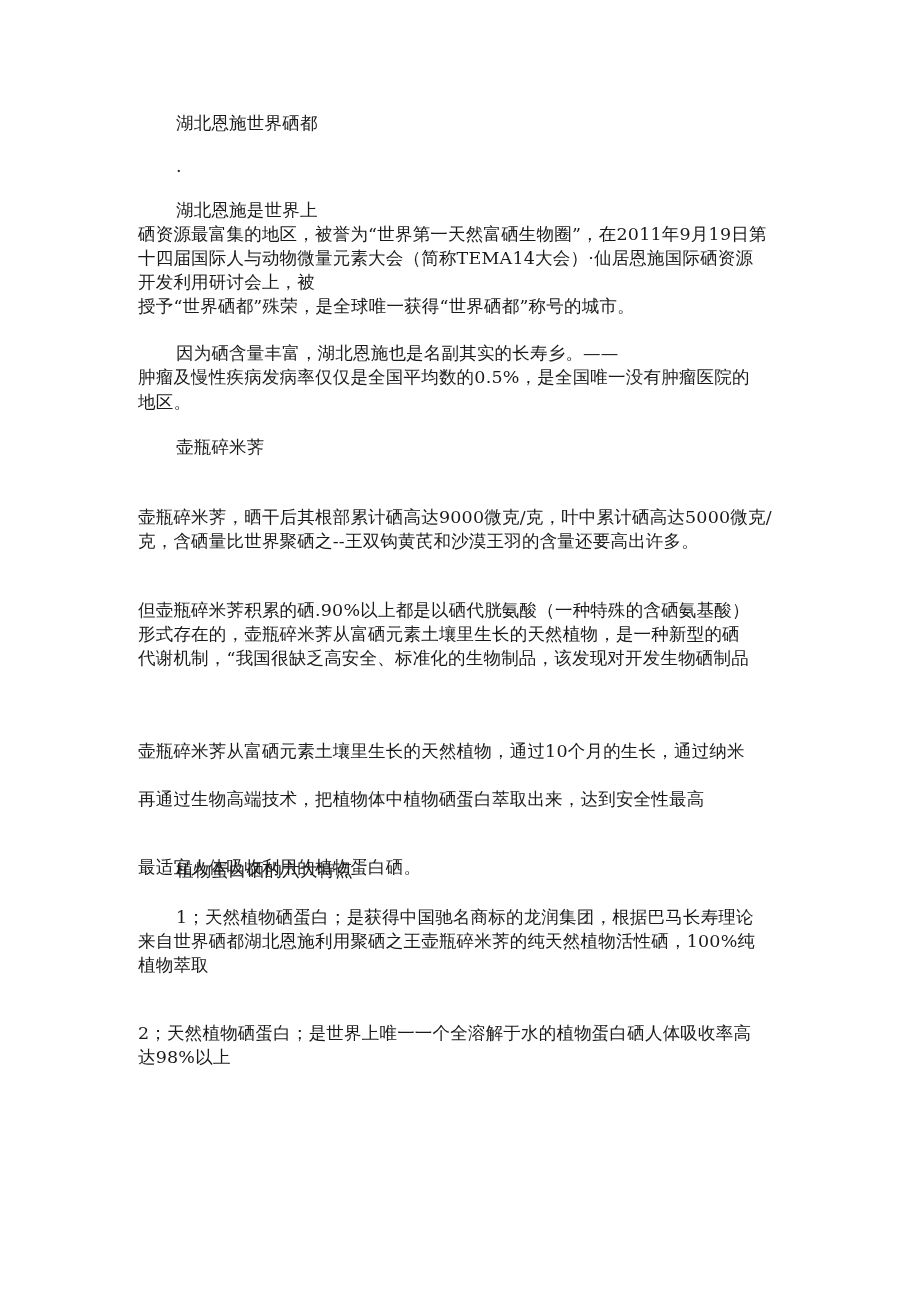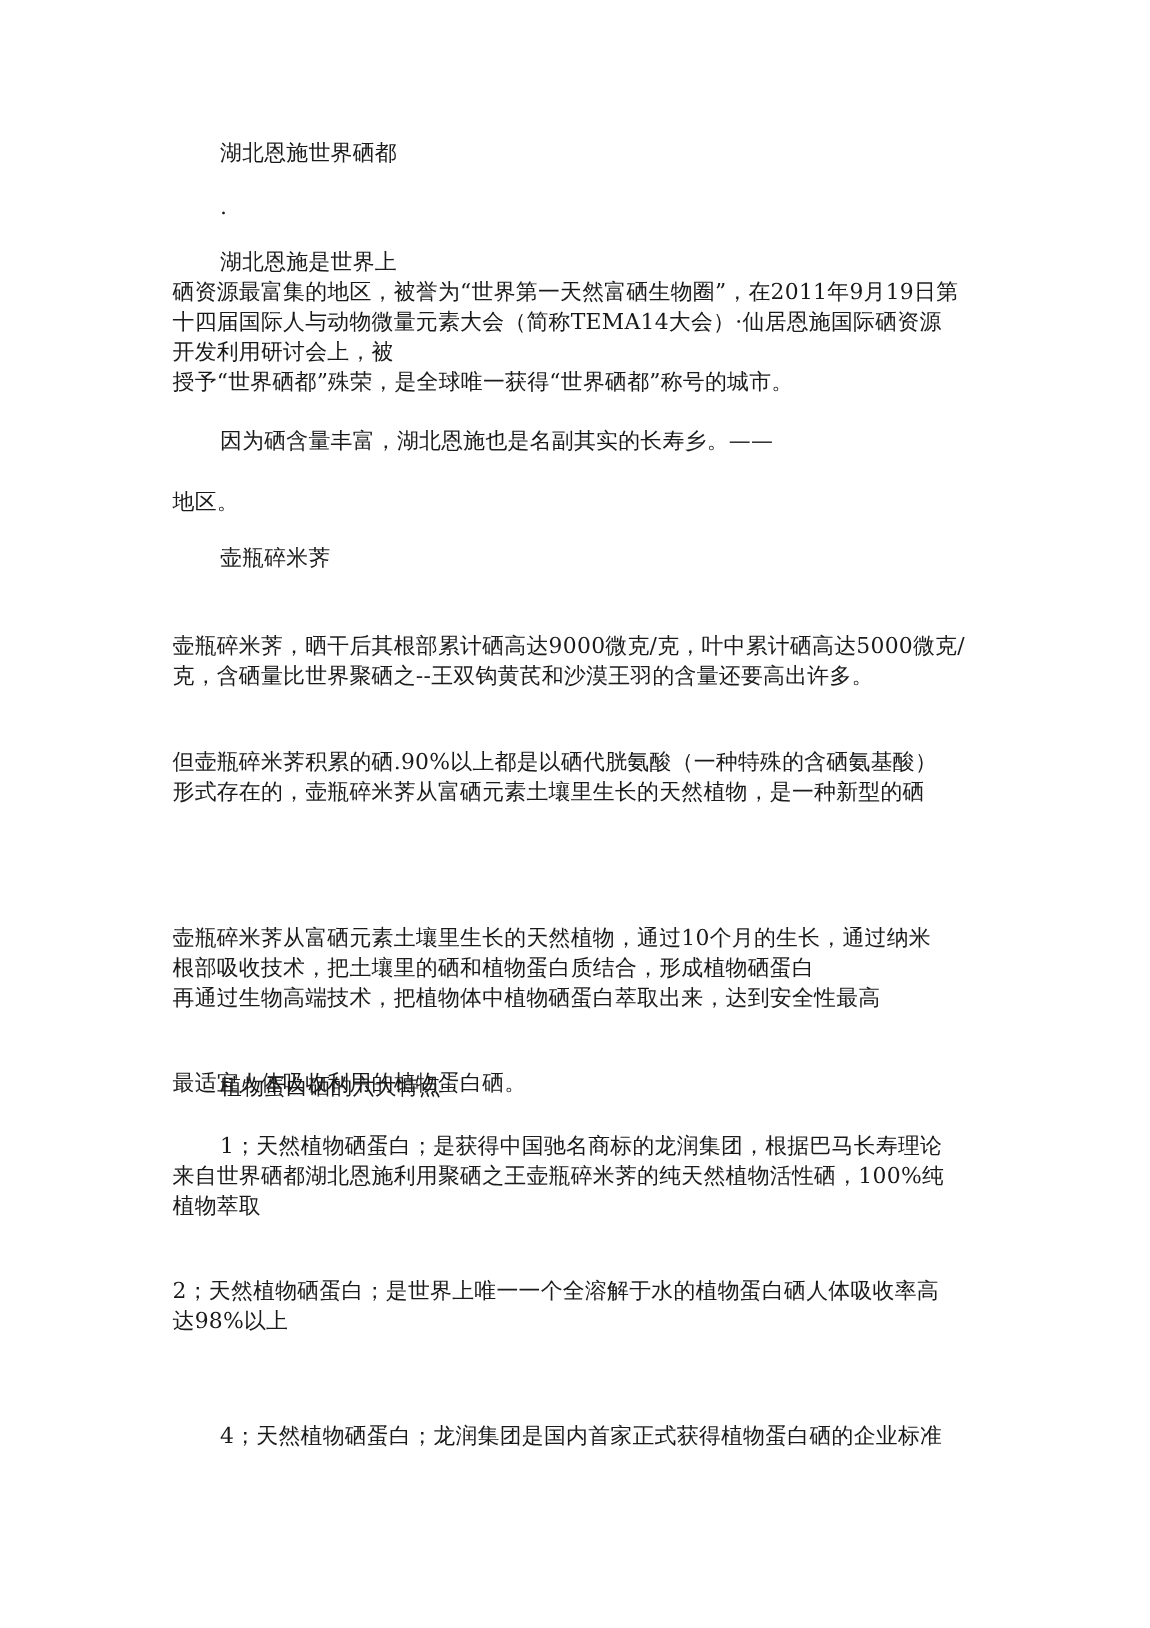"肿瘤及慢性疾病发病率仅仅是全国平均数的0.5%，是全国唯一没有肿瘤医院的" div.ln { html: none -> <div>肿瘤及慢性疾病发病率仅仅是全国平均数的0.5%，是全国唯一没有肿瘤医院的</div> }
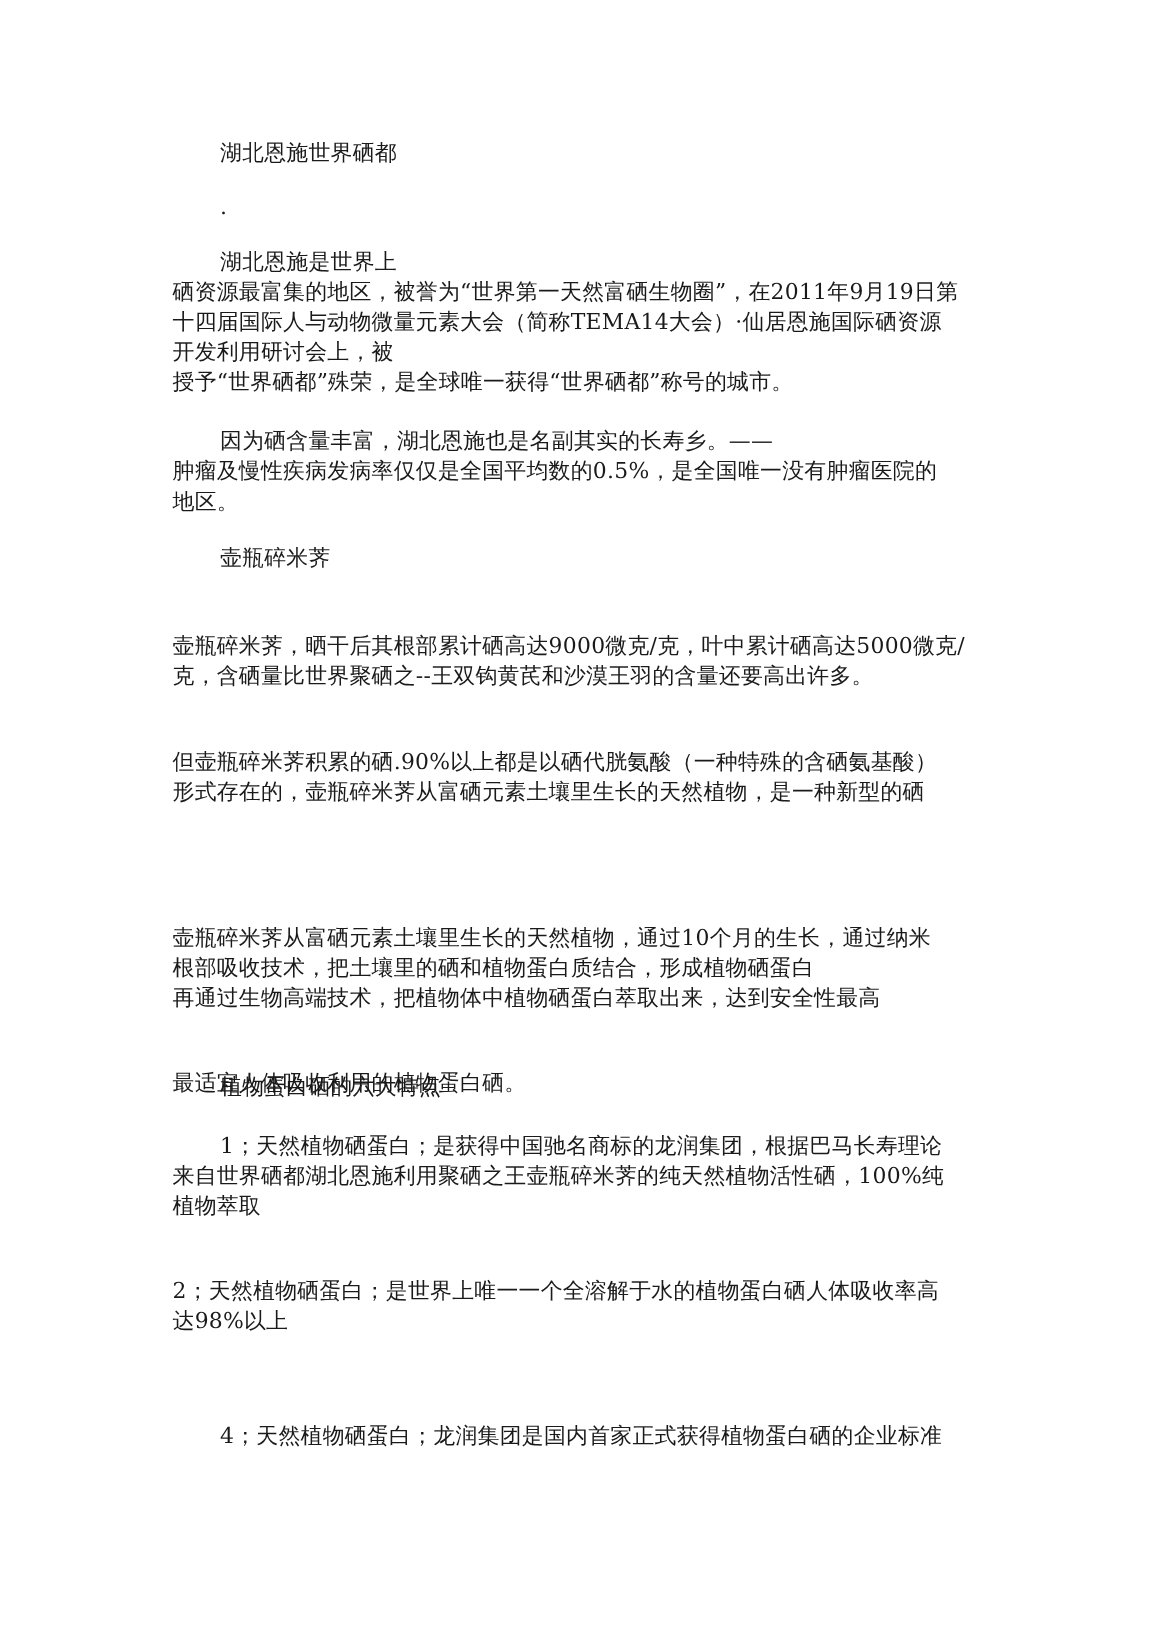"代谢机制，“我国很缺乏高安全、标准化的生物制品，该发现对开发生物硒制品" div.ln { html: none -> <div>代谢机制，“我国很缺乏高安全、标准化的生物制品，该发现对开发生物硒制品</div> }
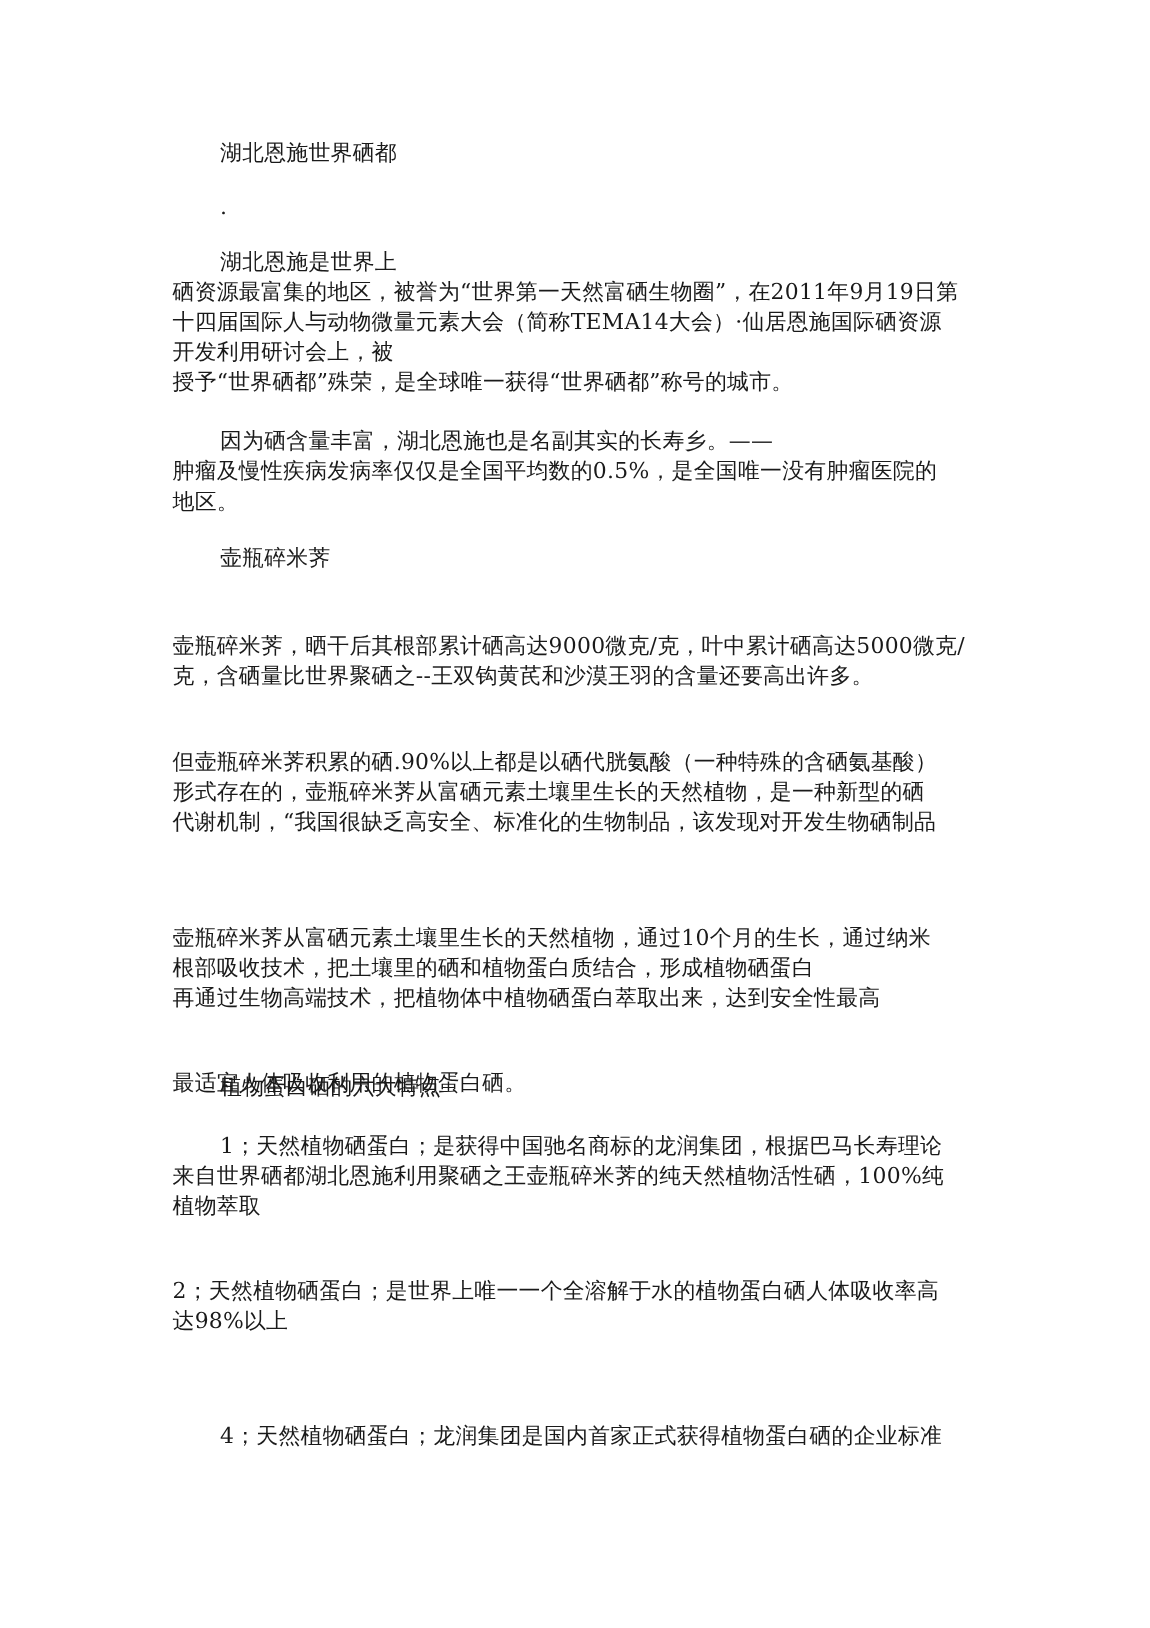"根部吸收技术，把土壤里的硒和植物蛋白质结合，形成植物硒蛋白" div.ln { html: <div>根部吸收技术，把土壤里的硒和植物蛋白质结合，形成植物硒蛋白</div> -> none }
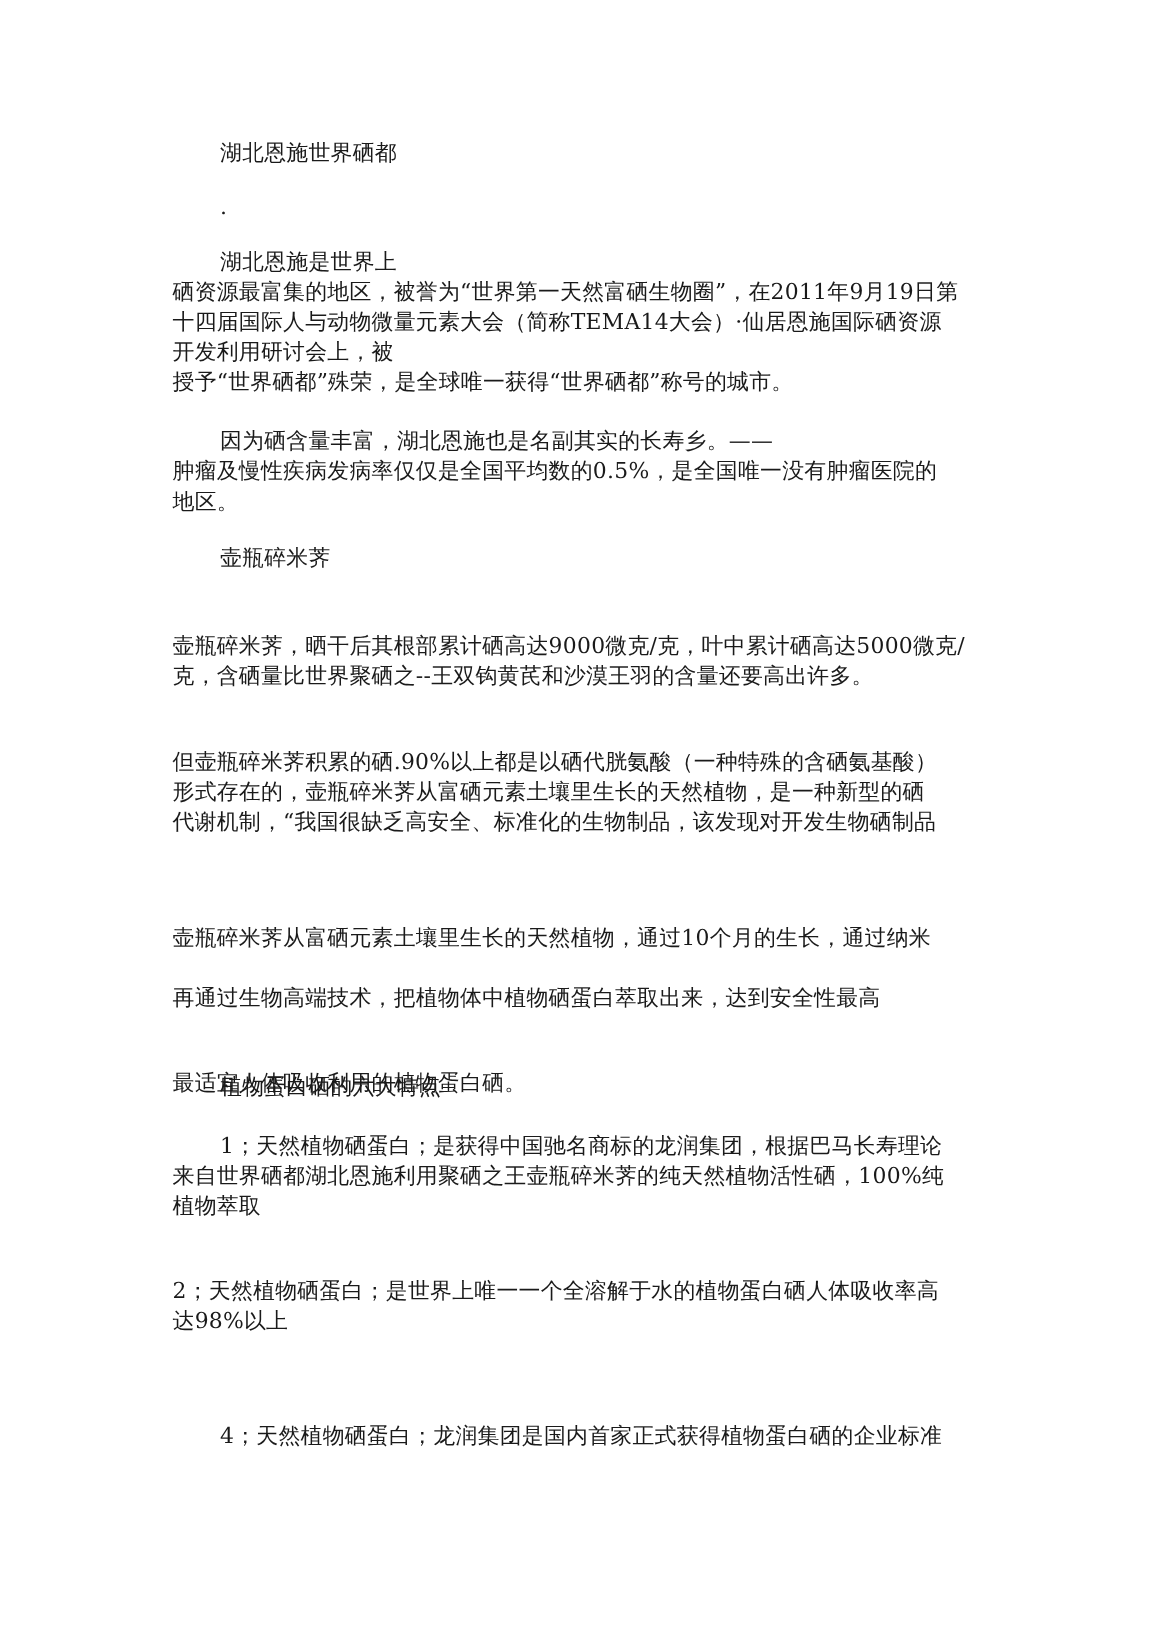"4；天然植物硒蛋白；龙润集团是国内首家正式获得植物蛋白硒的企业标准" div.ln { html: <div>4；天然植物硒蛋白；龙润集团是国内首家正式获得植物蛋白硒的企业标准</div> -> none }
